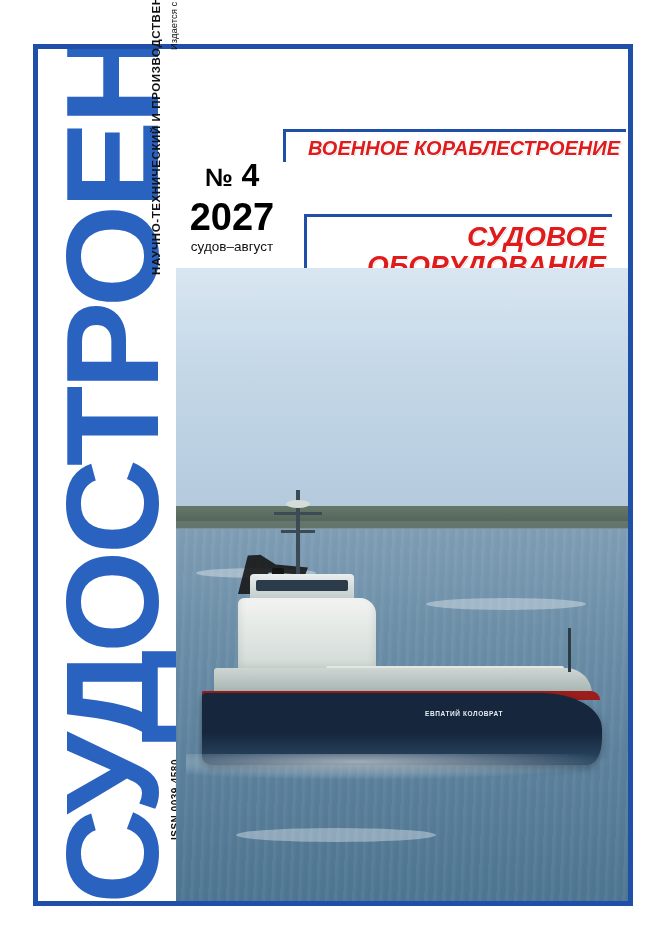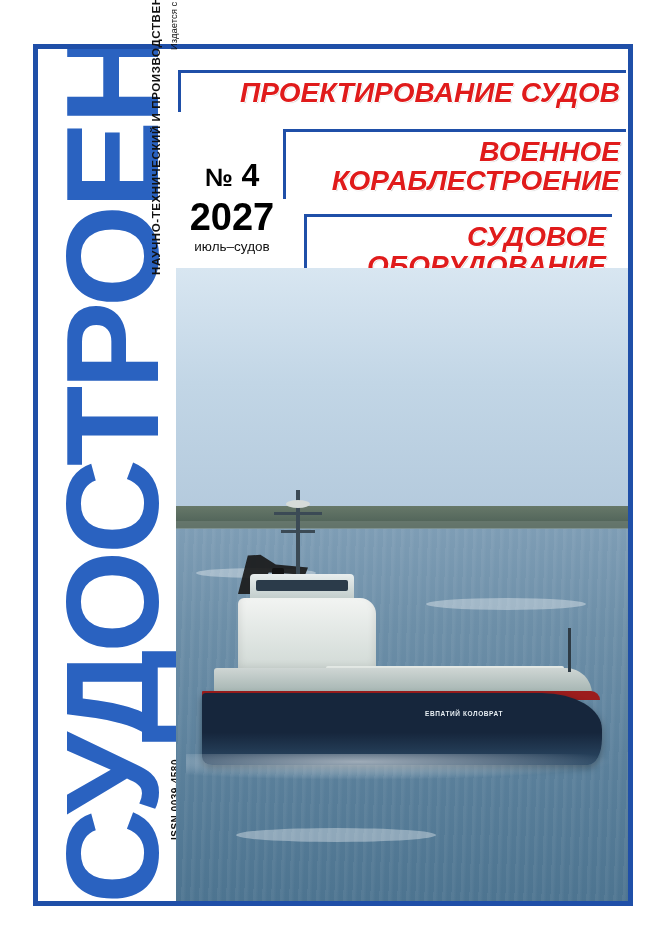"ПРОЕКТИРОВАНИЕ СУДОВ" div.rubric { html: <div>Проектирование судов</div> -> none }
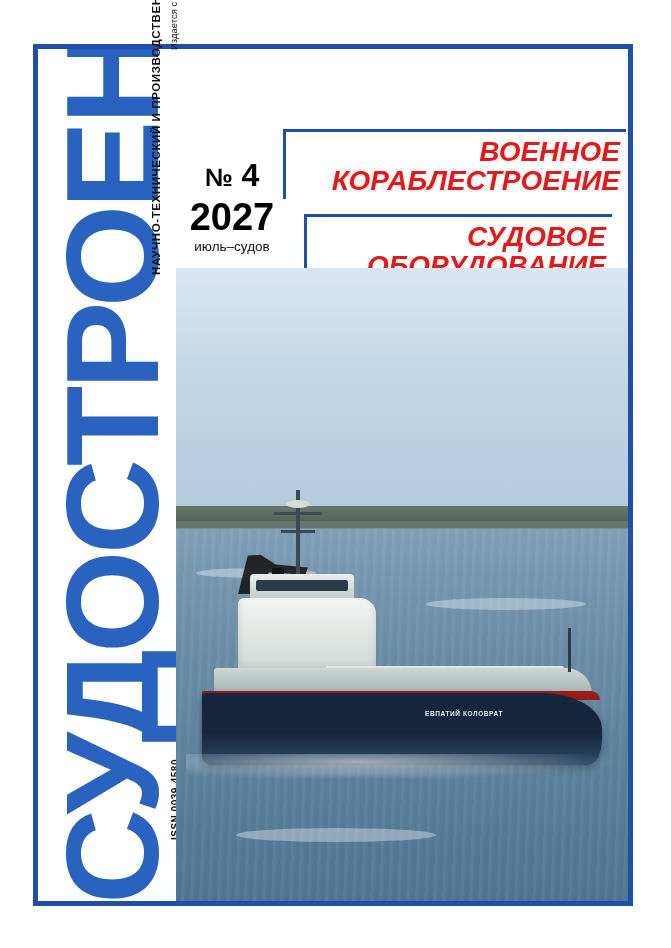"ВОЕННОЕ КОРАБЛЕСТРОЕНИЕ" #rubric-1 { font-size: 28px -> 20px }
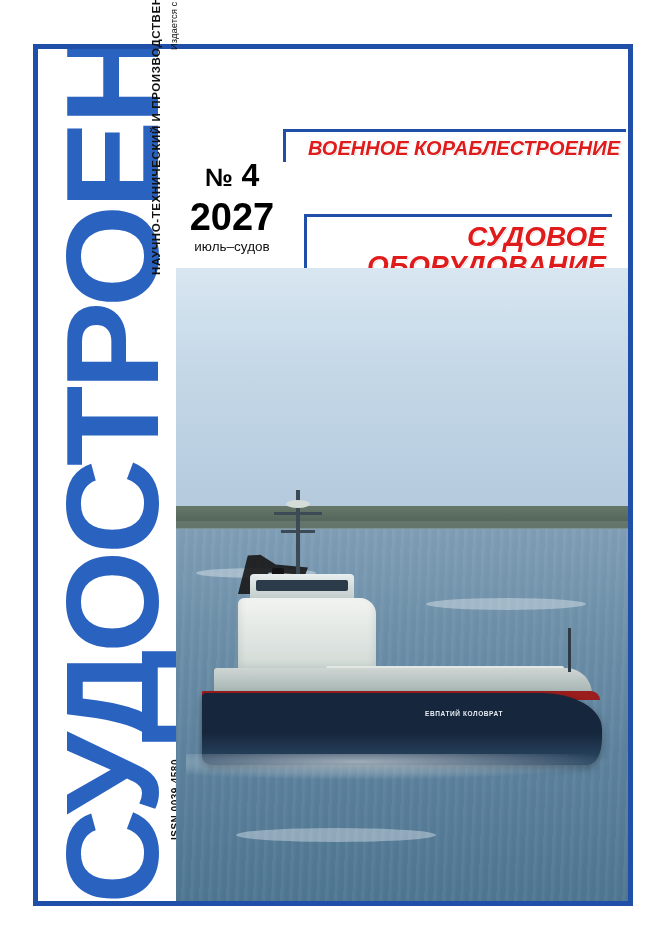"июль–судов" div { text: июль–судов -> судов–август }
